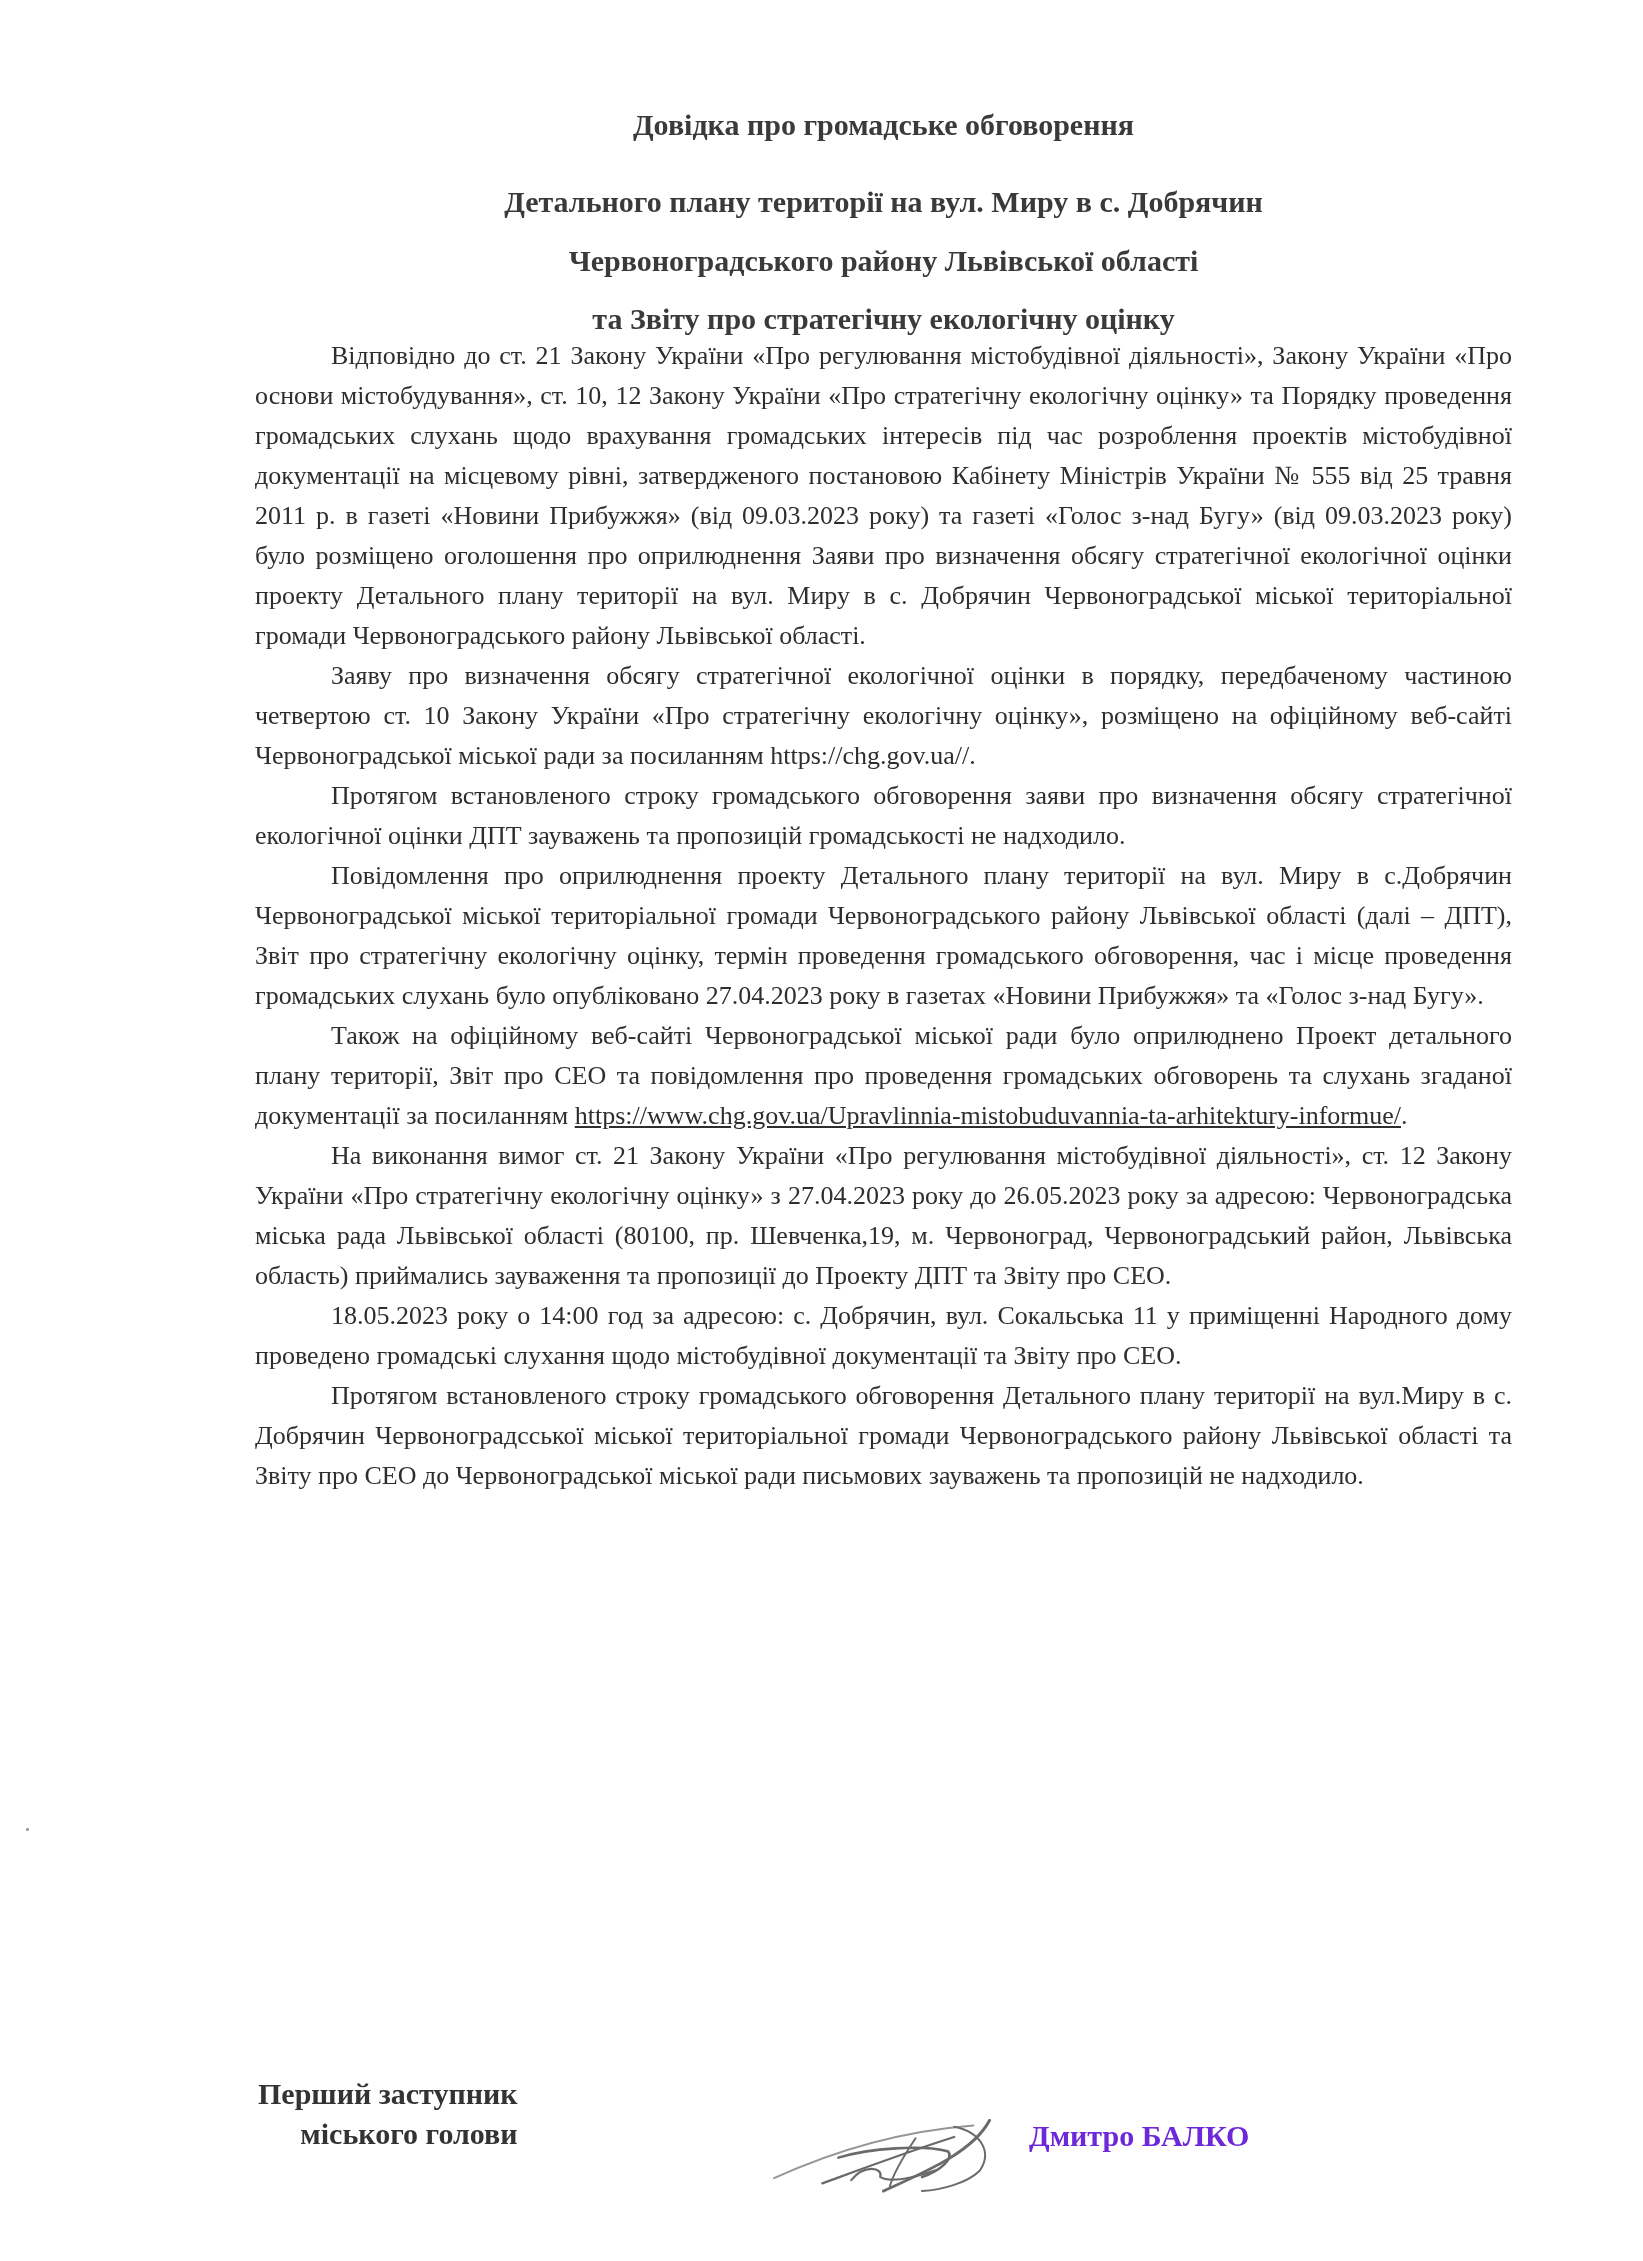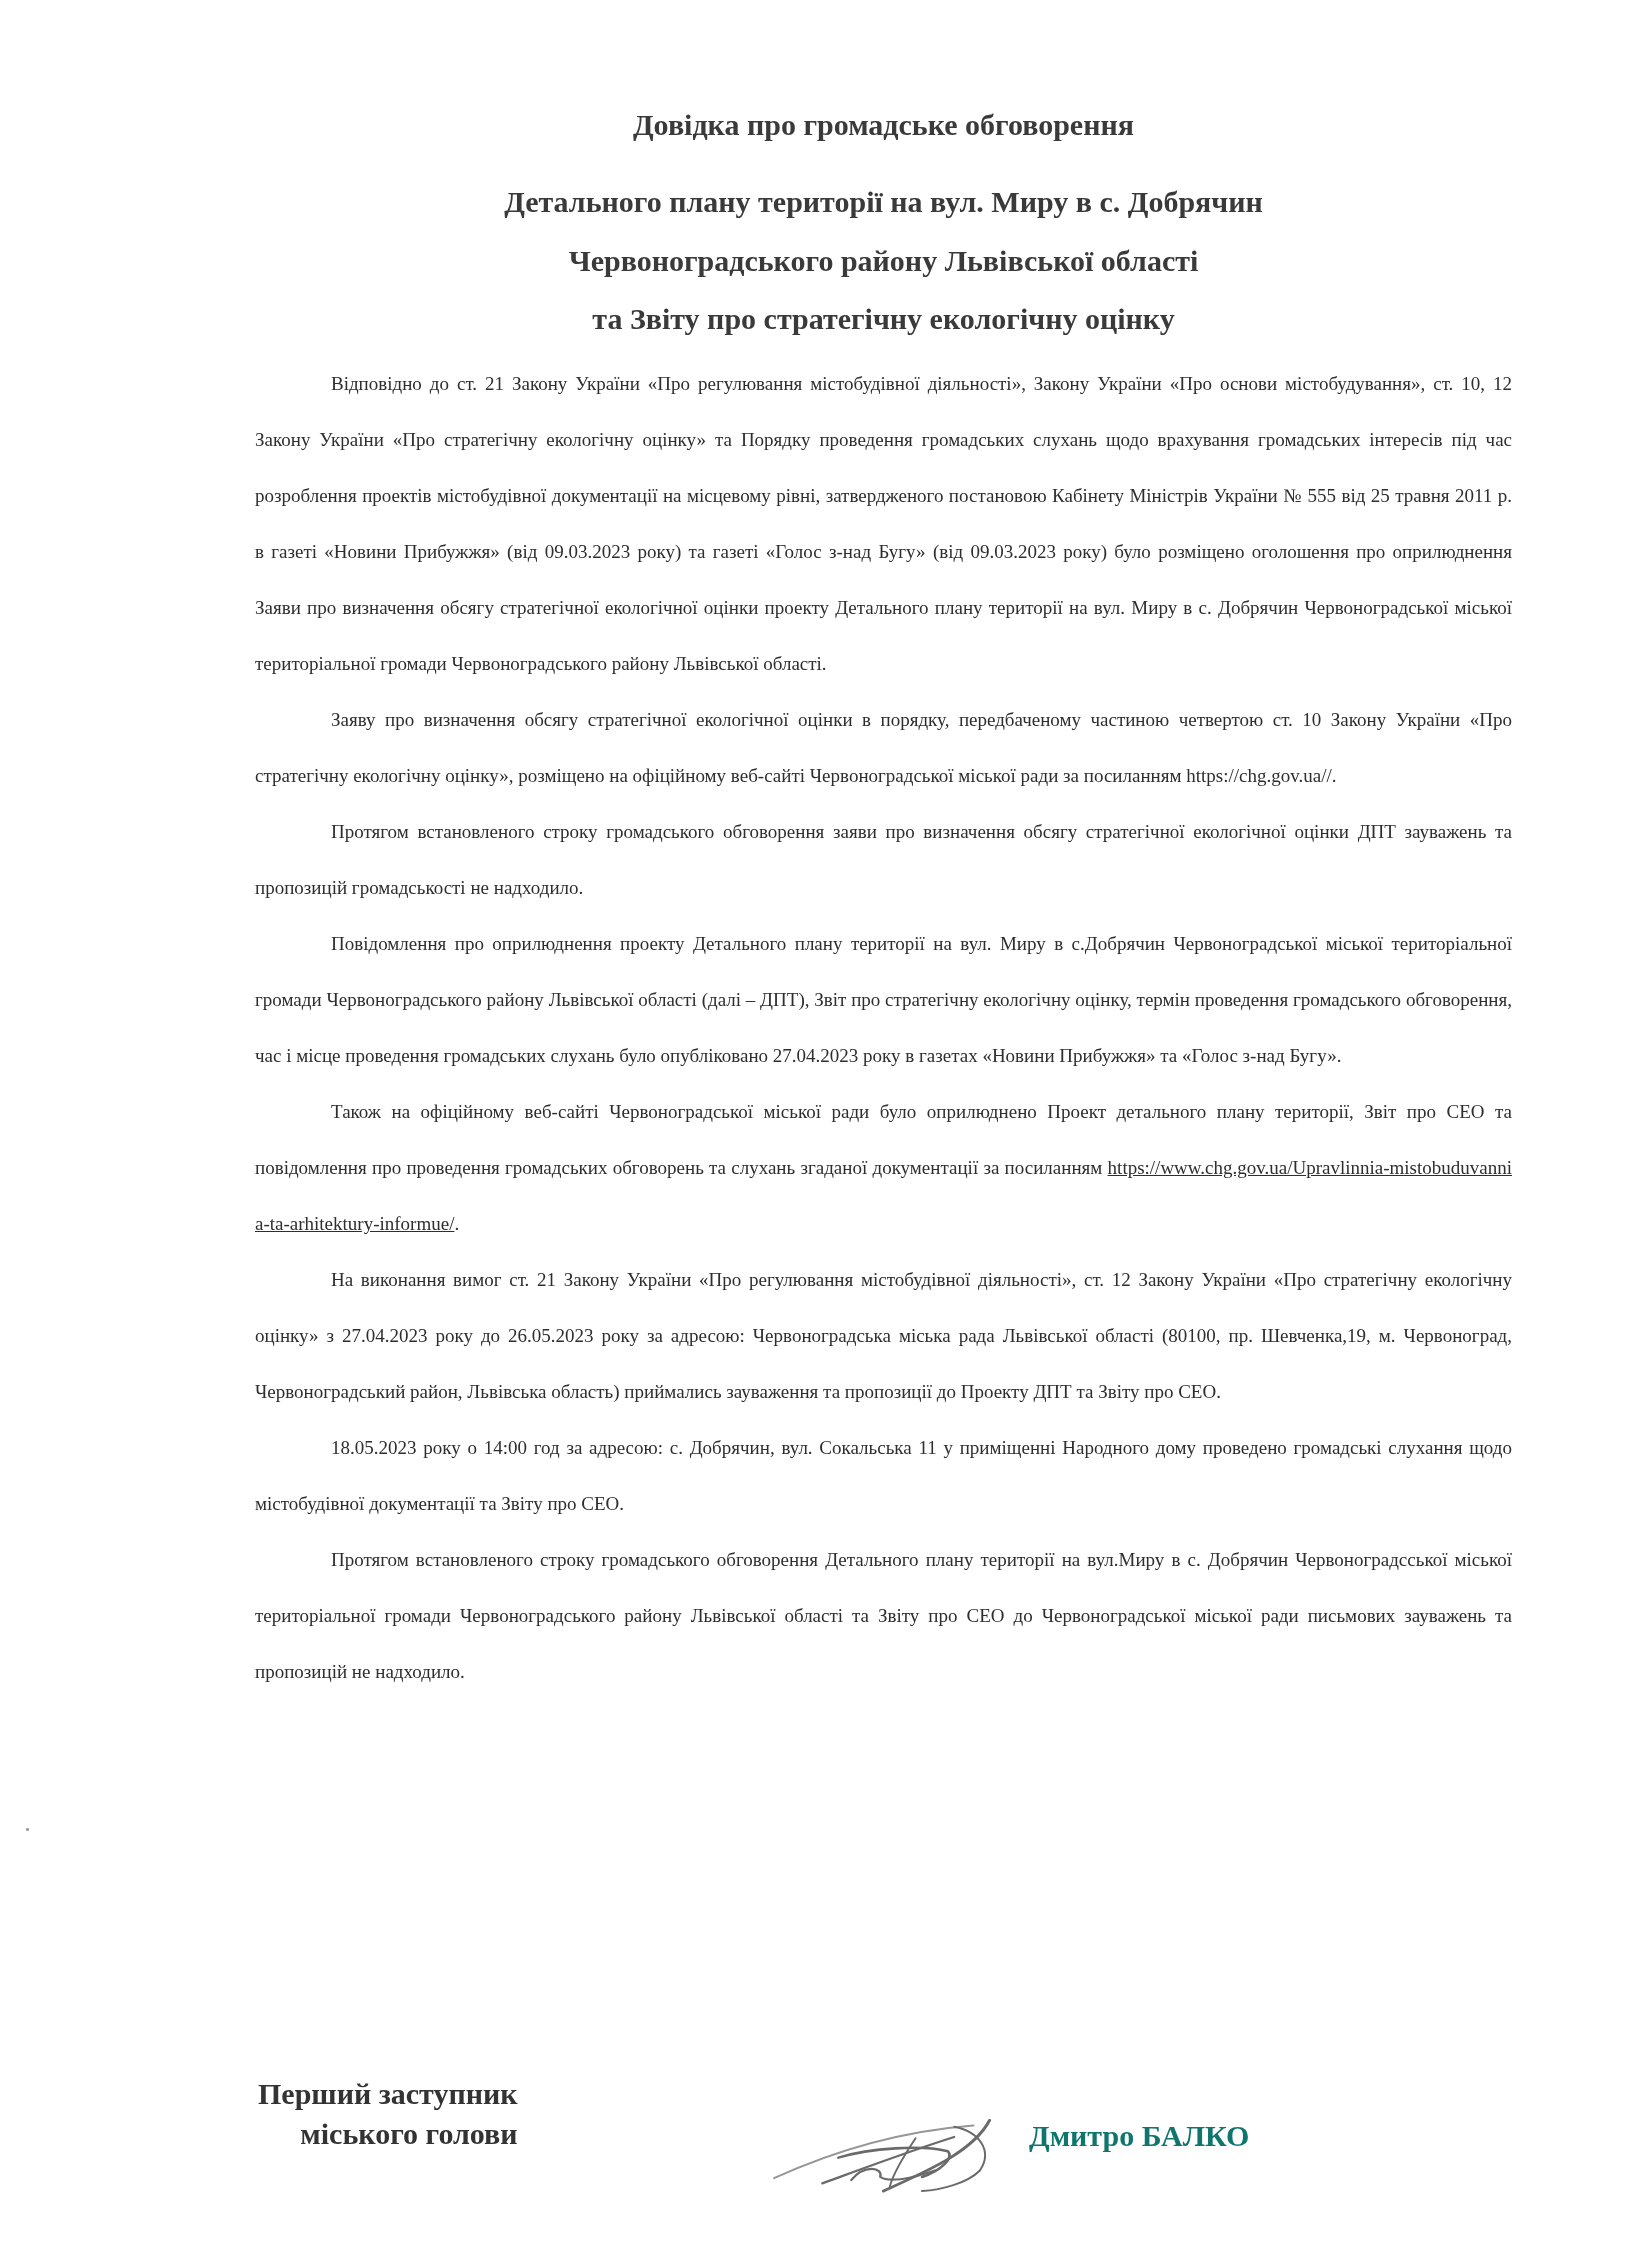"Відповідно до ст. 21 Закону" .body-block { font-size: 19px -> 26px; line-height: 56px -> 40px; top: 356px -> 336px }
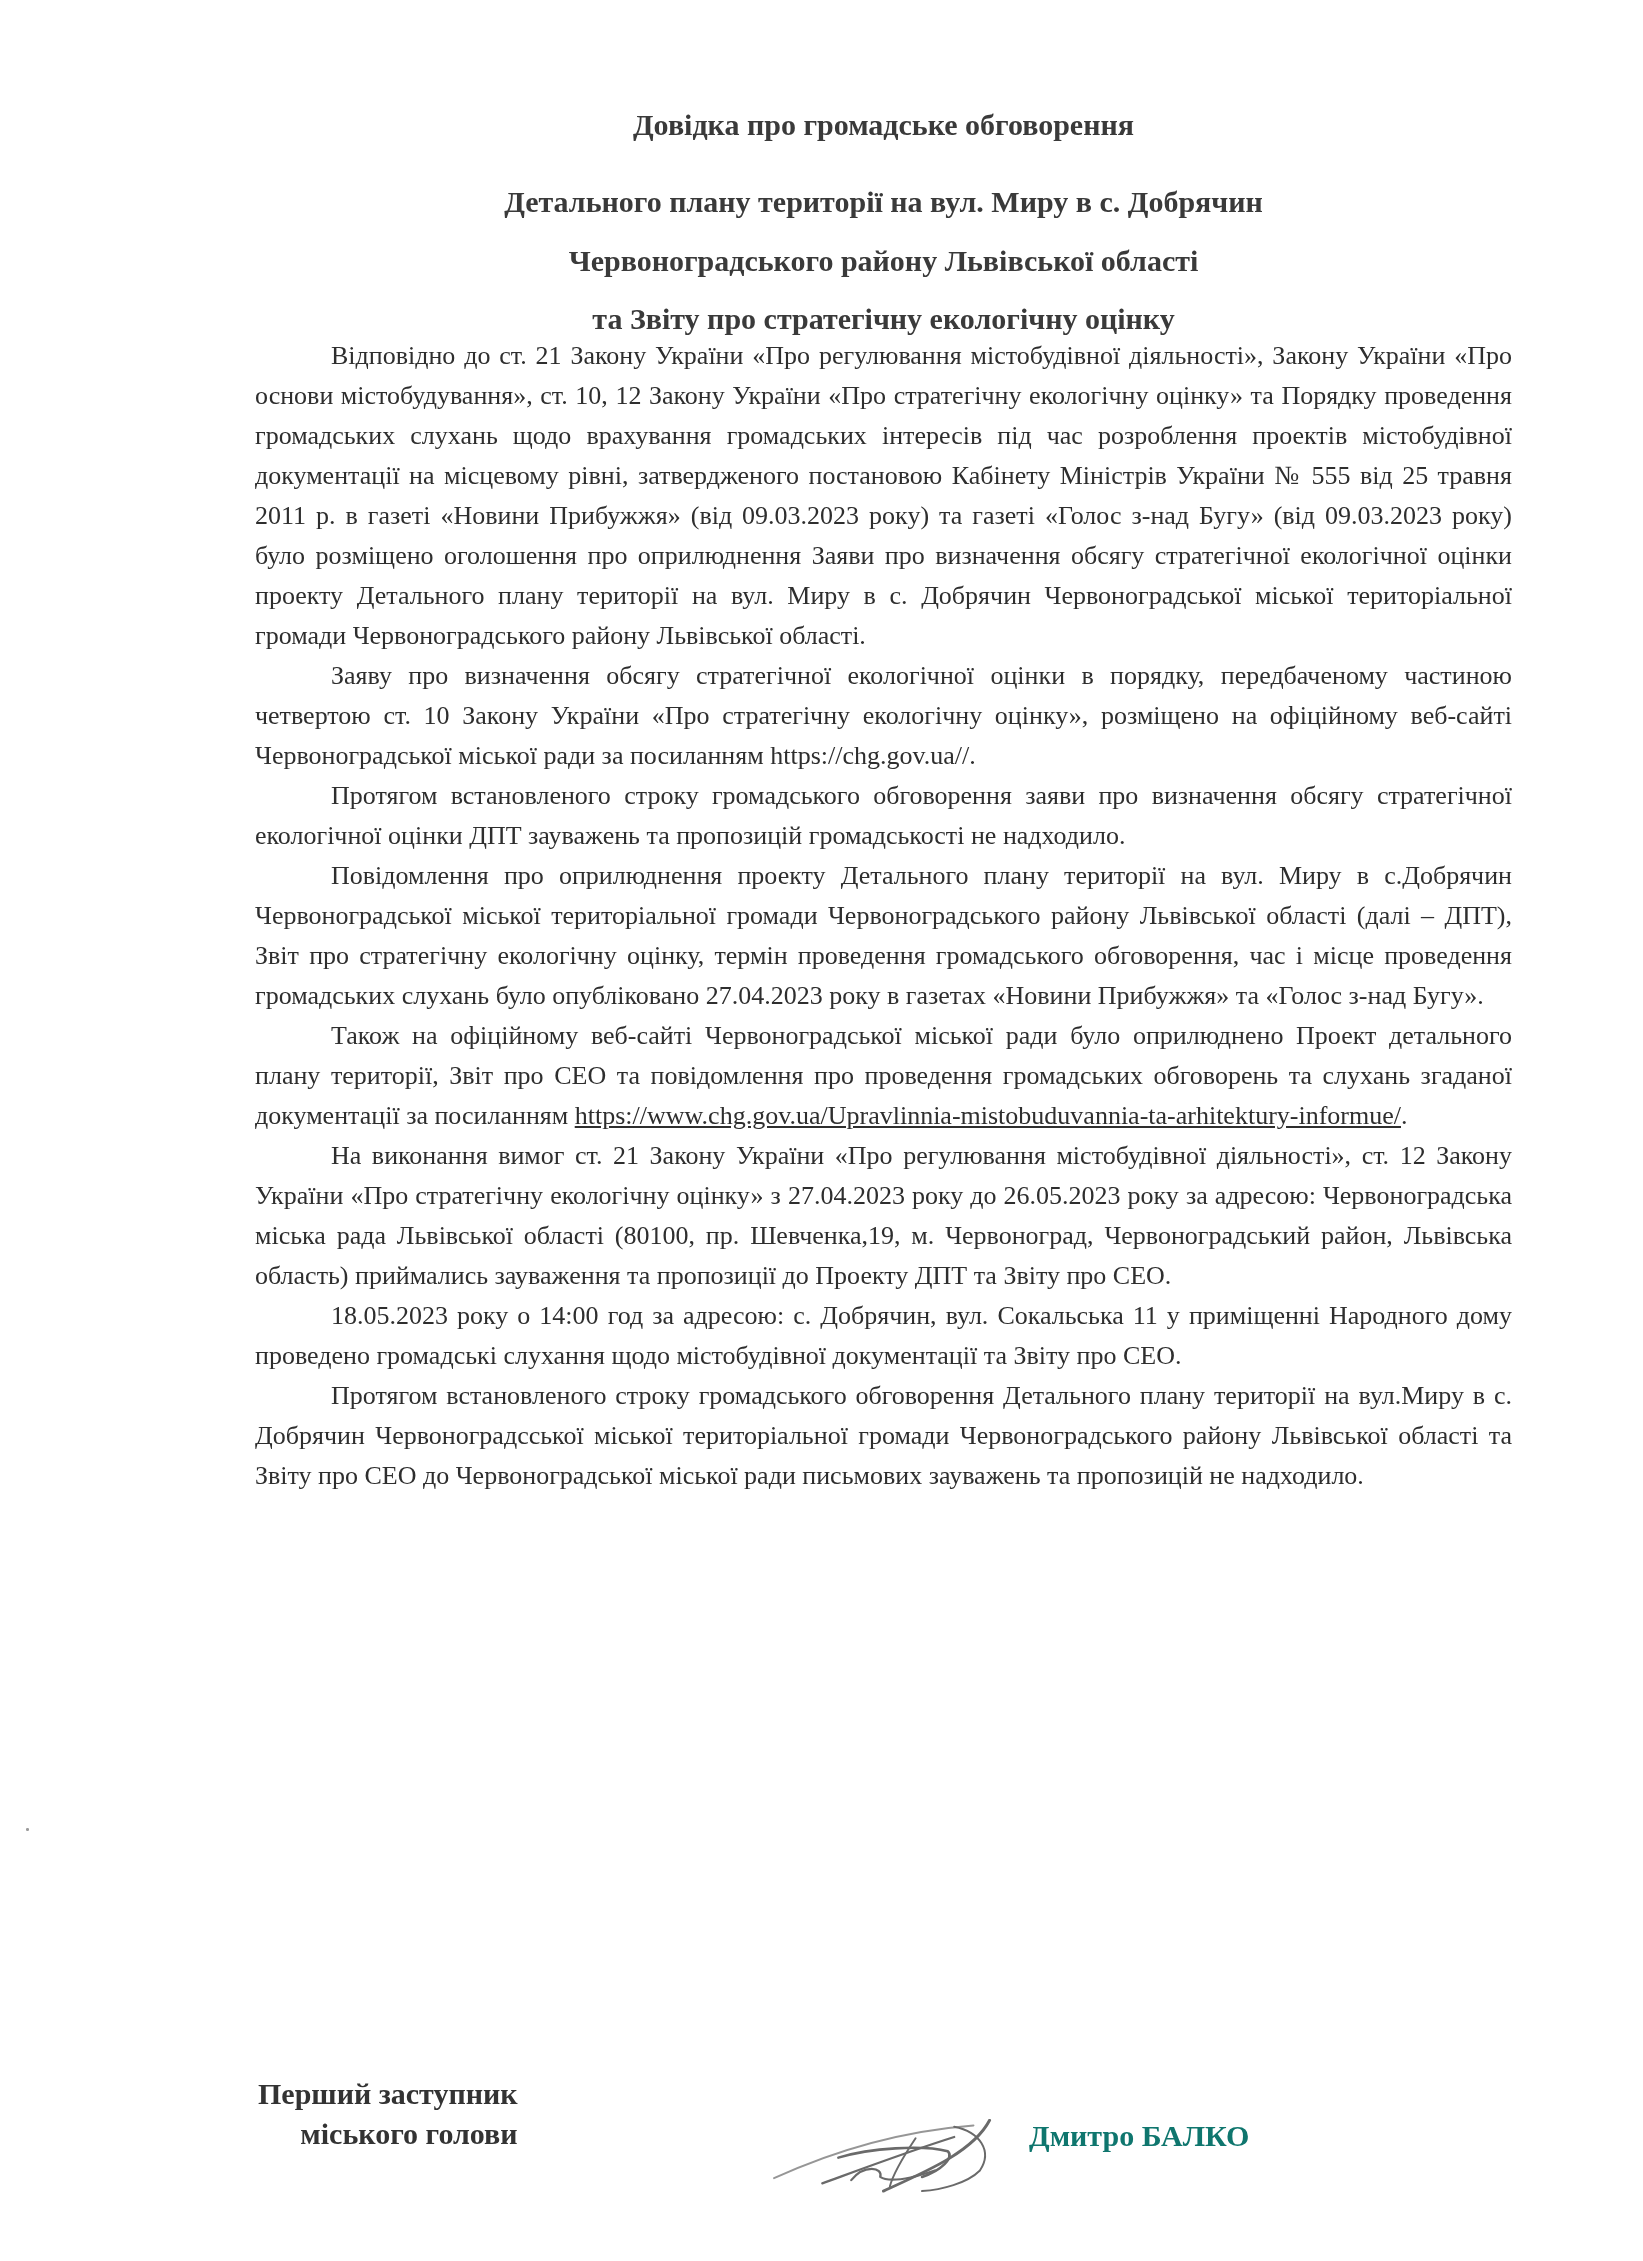"Дмитро БАЛКО" .sig-name { color: #0f766e -> #6d28d9 }
